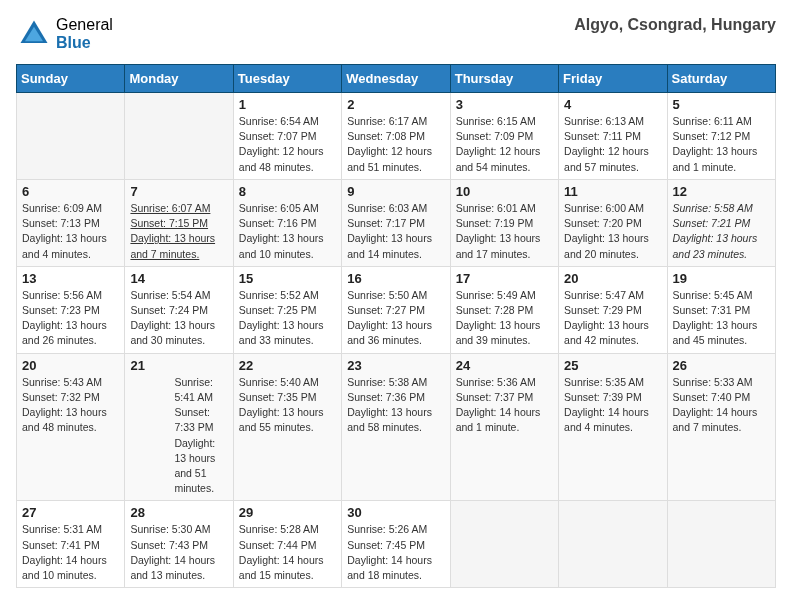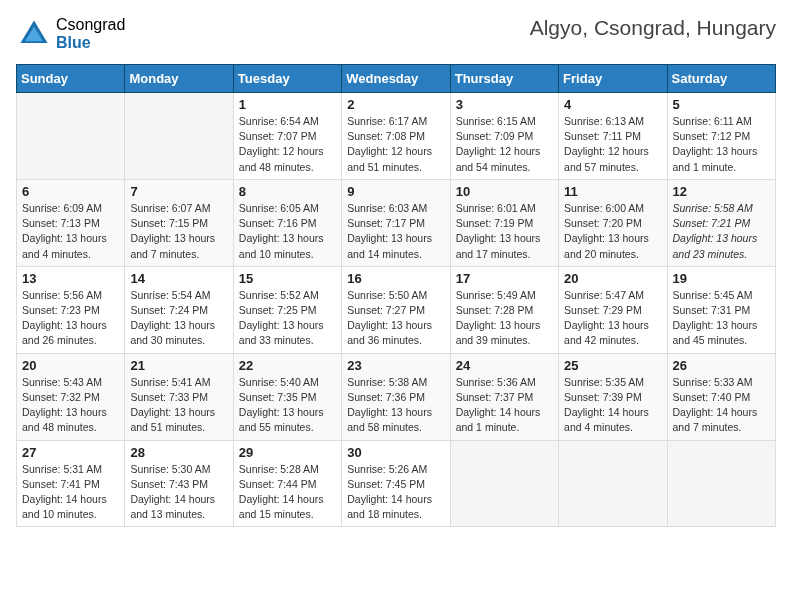"Csongrad" span { text: Csongrad -> General }
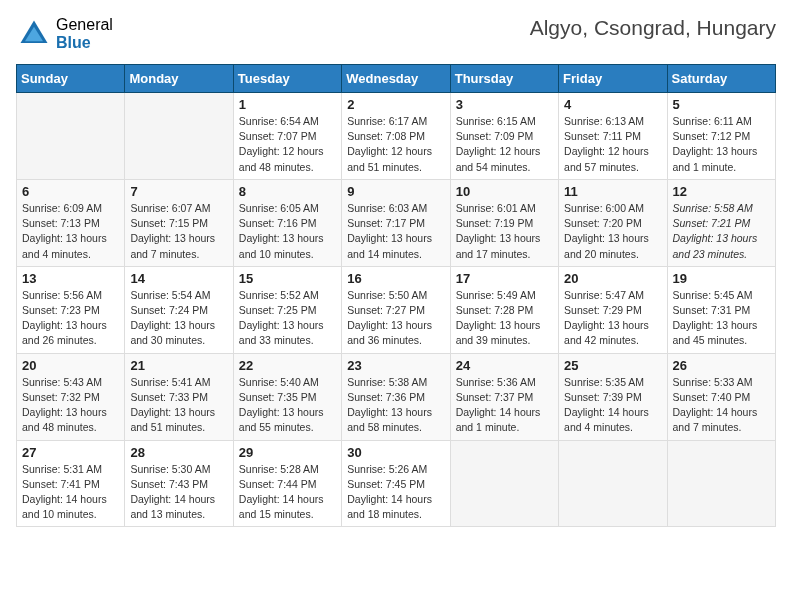"Algyo, Csongrad, Hungary" .location-title { font-size: 21px -> 16px; font-weight: none -> bold }
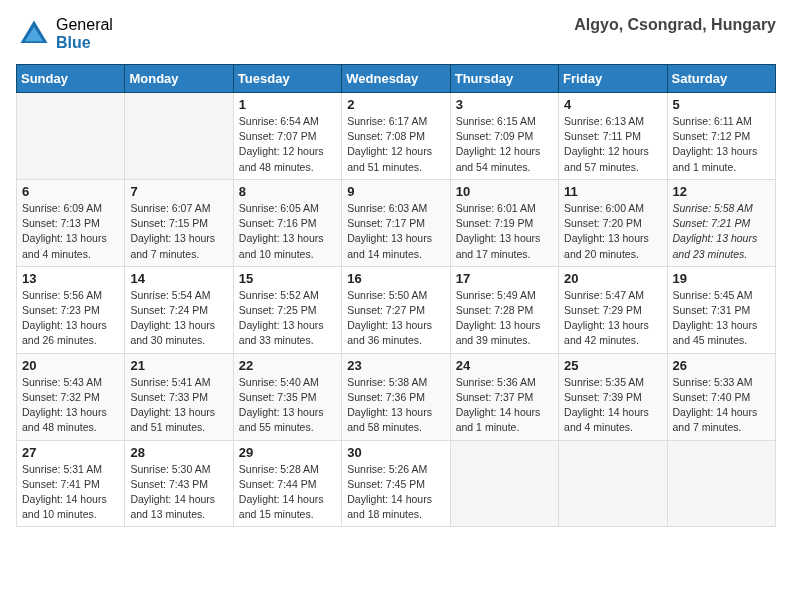"Sunrise: 6:07 AM" div.day-detail { text-decoration: none -> underline }
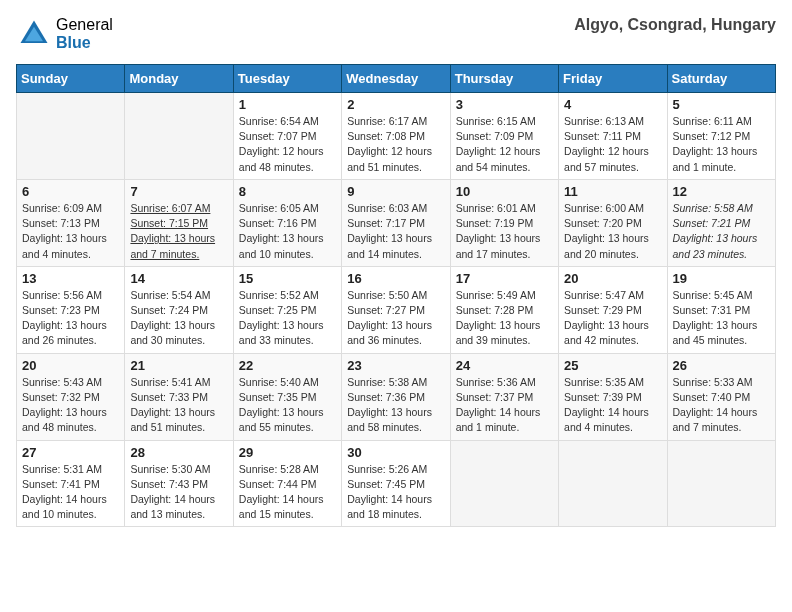"Sunrise: 5:41 AM" div.day-detail { margin-left: none -> 44px }
